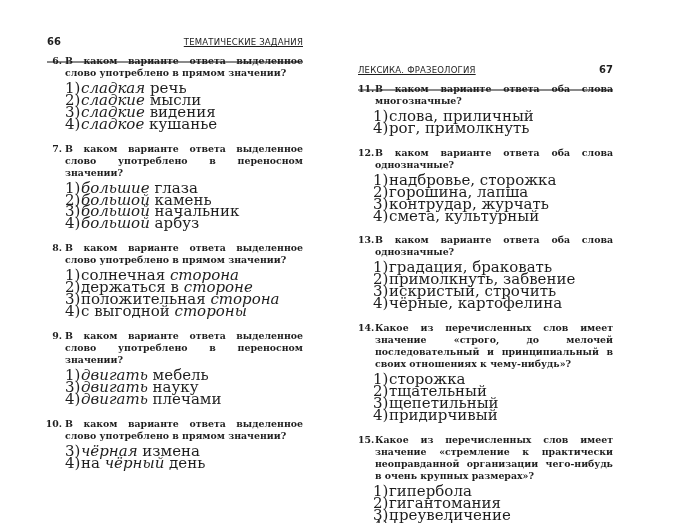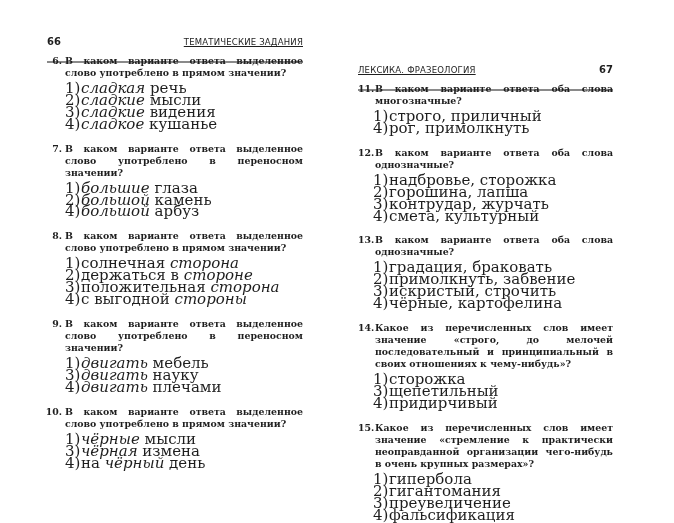"строго, приличный" span { text: строго -> слова }
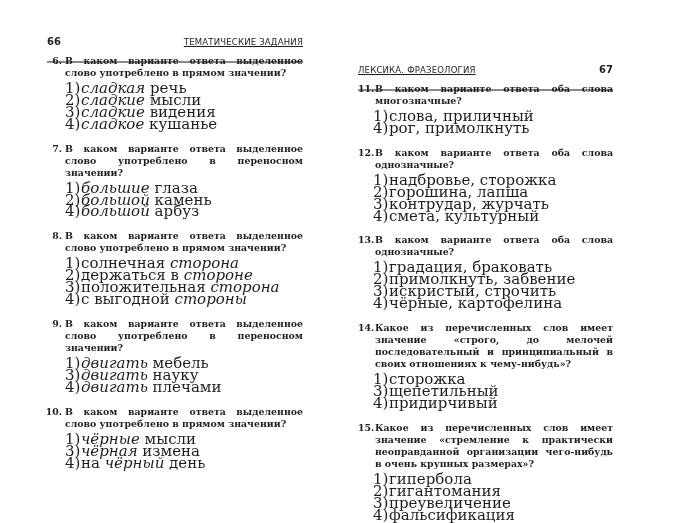"3)большой начальник" div.opt { html: none -> <div><span>3)</span><span></span><i>большой</i><span> начальник</span></div> }
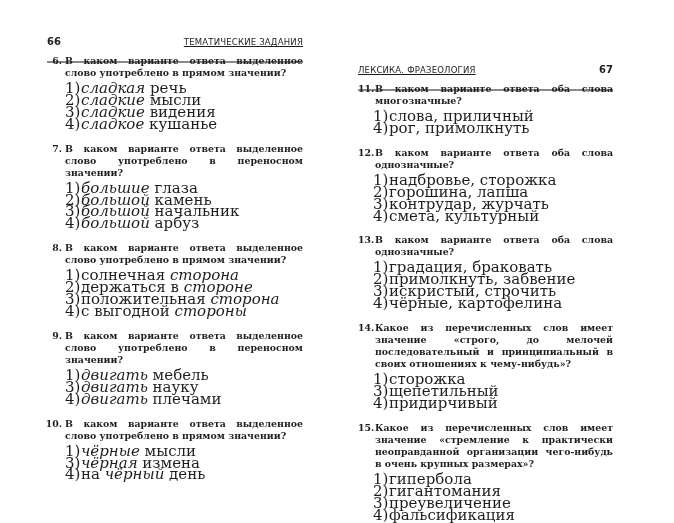"2)тщательный" div.opt { html: none -> <div><span>2)</span><span>тщательный</span><i></i><span></span></div> }
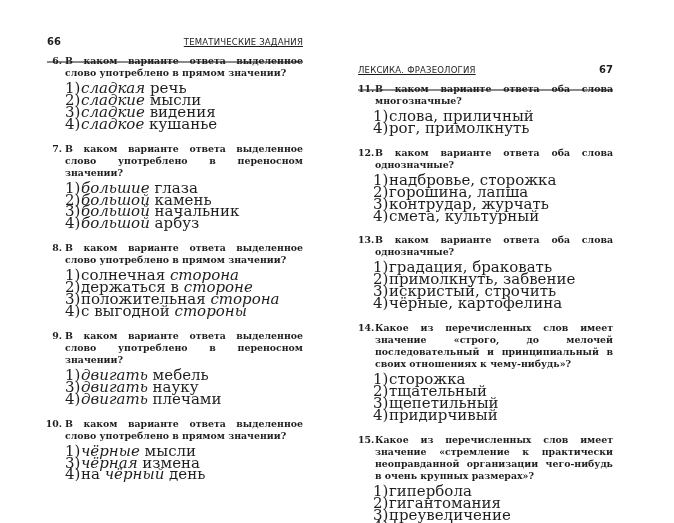"1)чёрные мысли" div.opt { html: <div><span>1)</span><span></span><i>чёрные</i><span> мысли</span></div> -> none }
